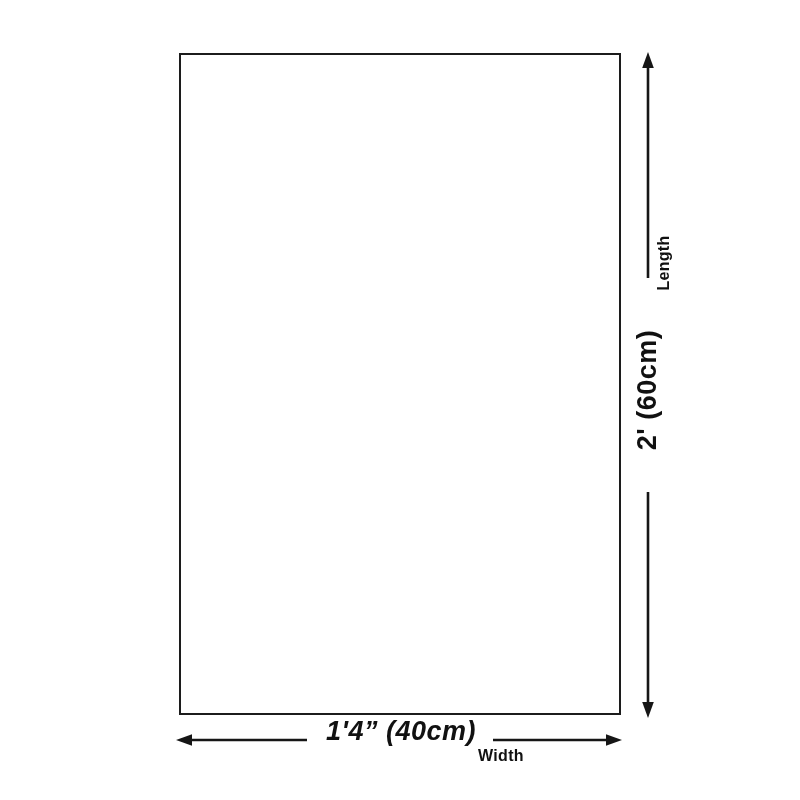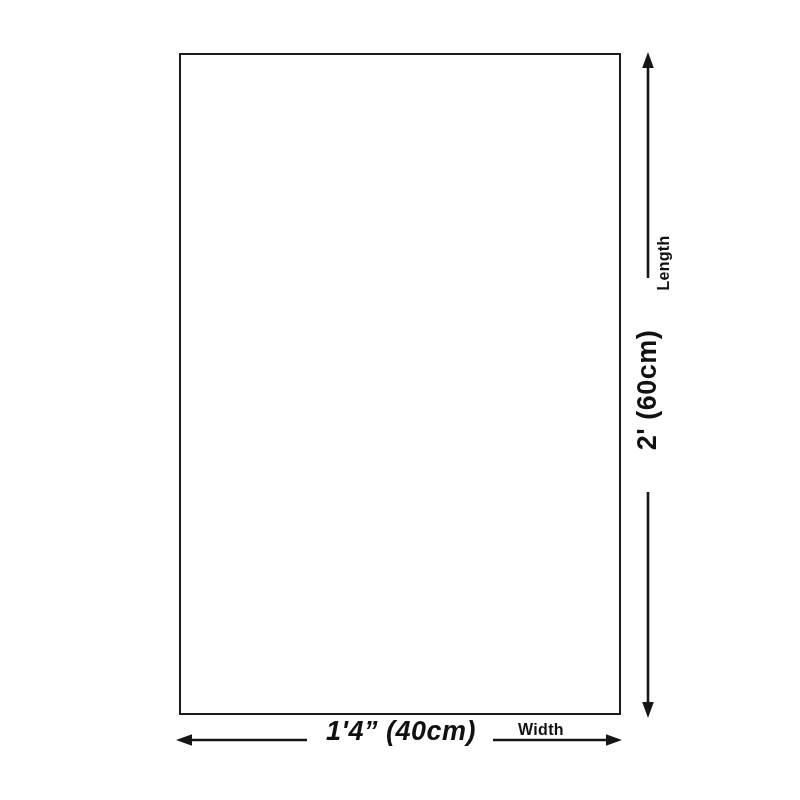"Width" div.dim-label { margin-left: 40px -> none; top: 730px -> 756px }
